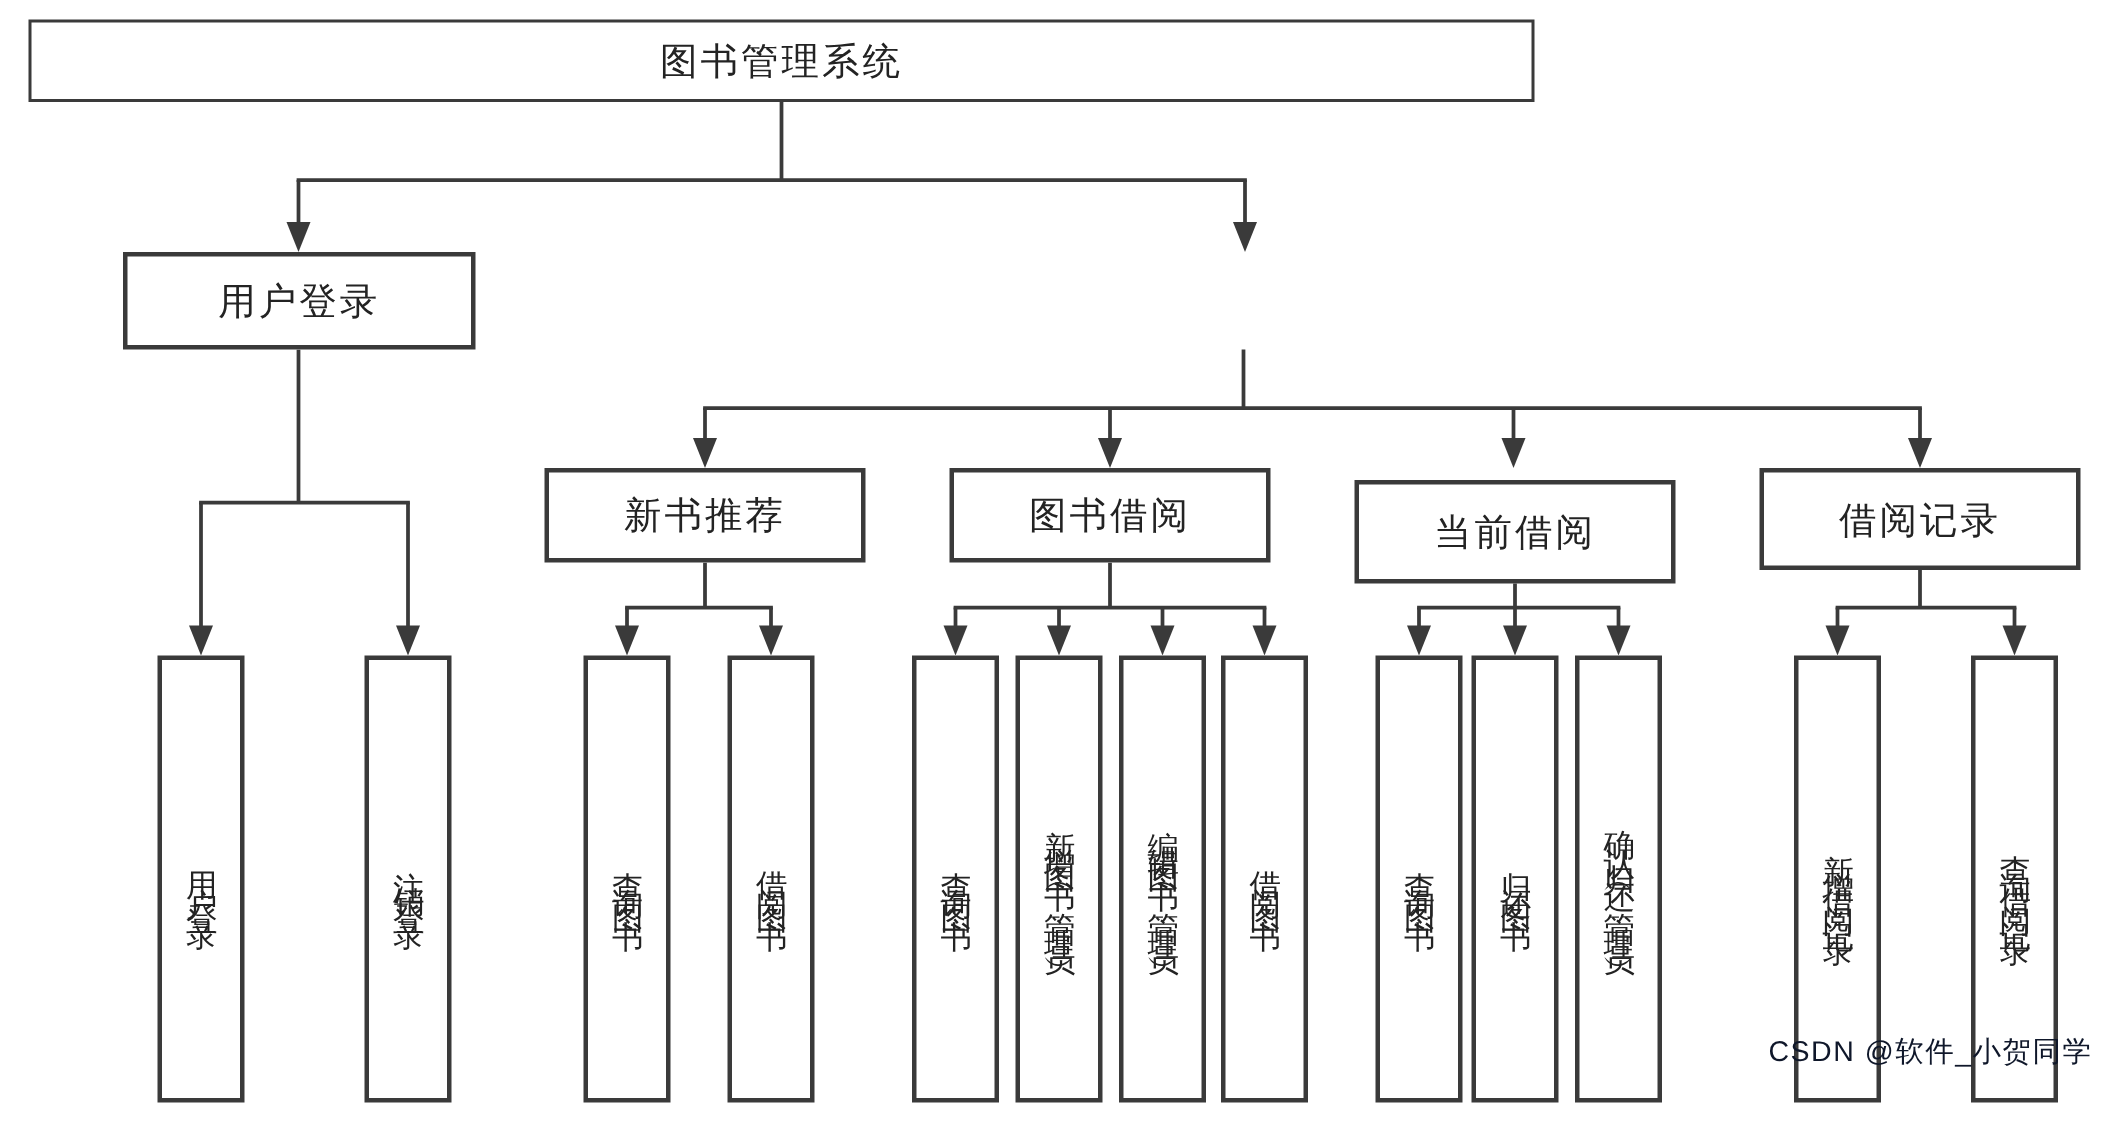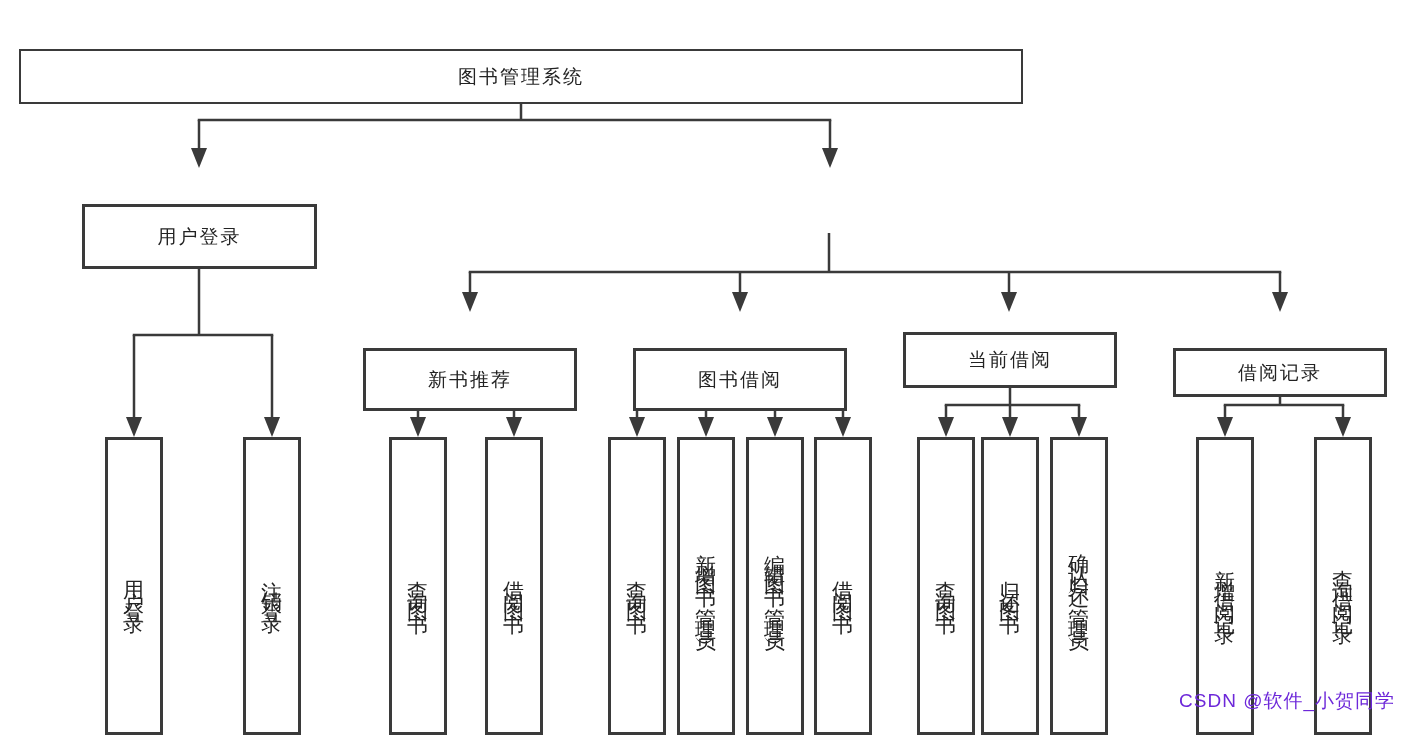"图书管理系统" .hbox { font-size: 19px -> 25px; margin-top: 36px -> none }
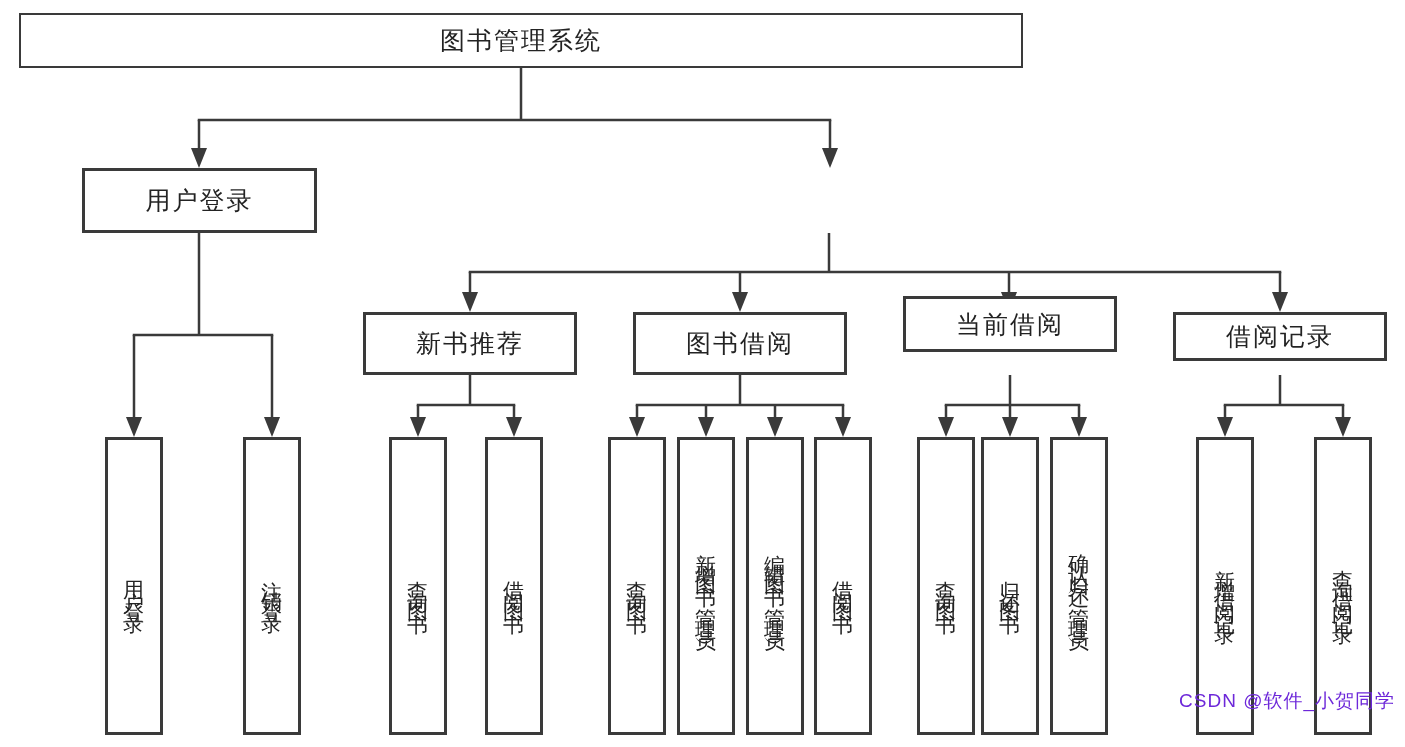"当前借阅" div.hbox { height: 56px -> 69px; top: 296px -> 320px }
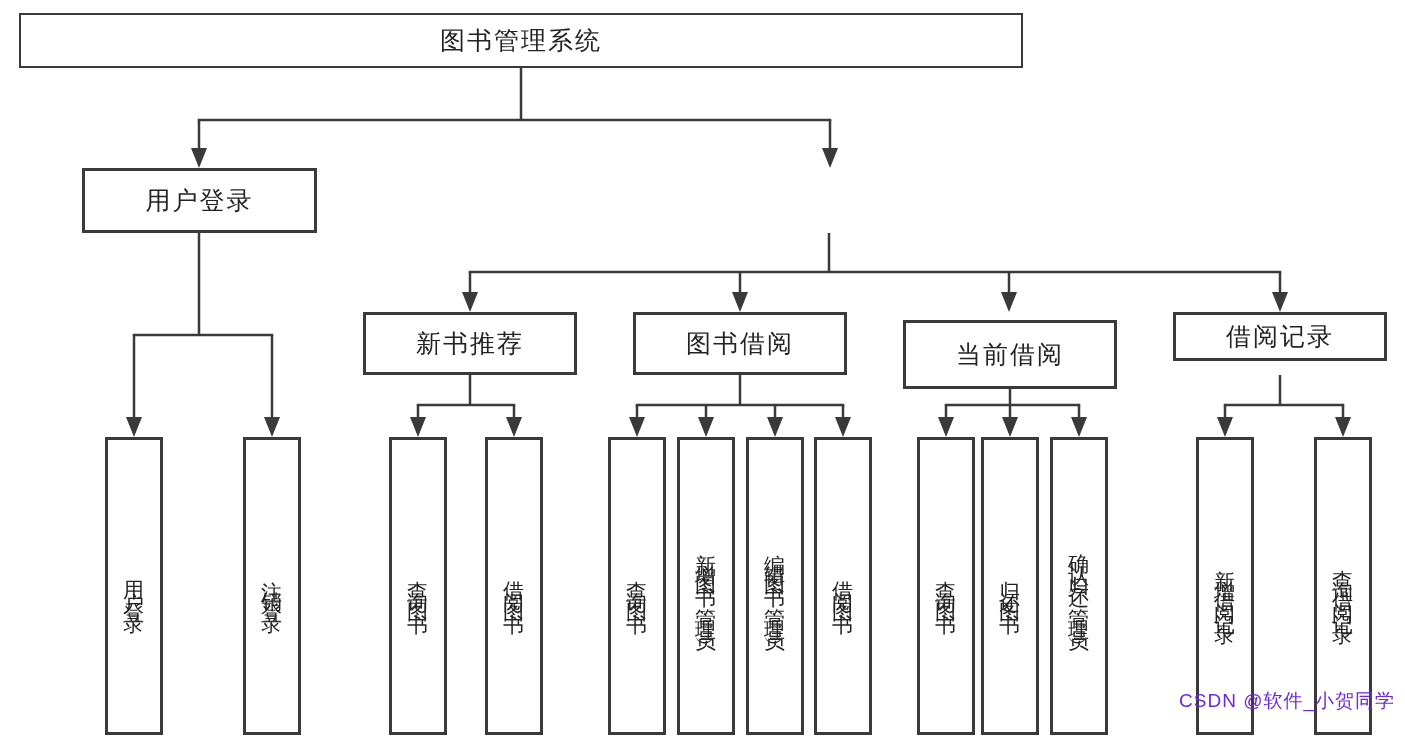"借阅记录" div.hbox { height: 49px -> 68px }
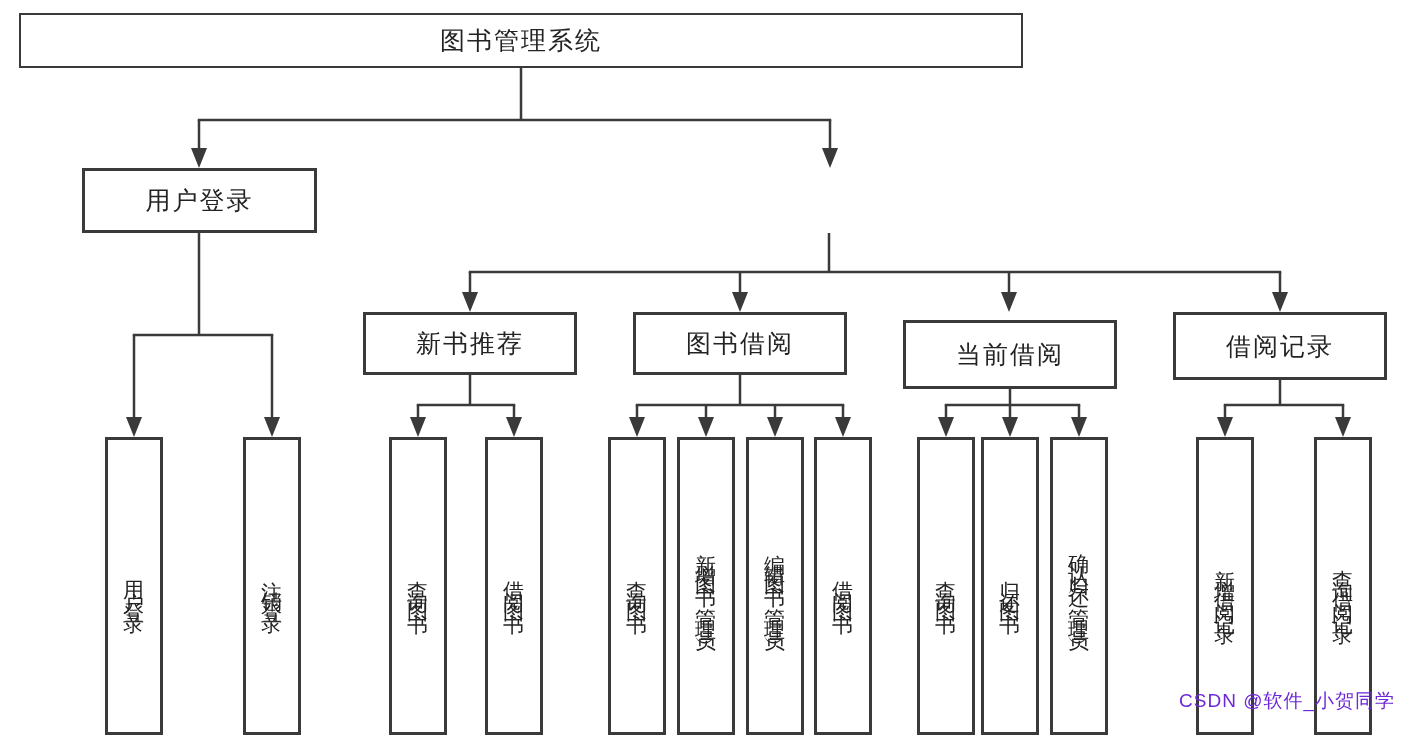"CSDN @软件_小贺同学" .watermark { color: #6d28d9 -> #0f172a }
